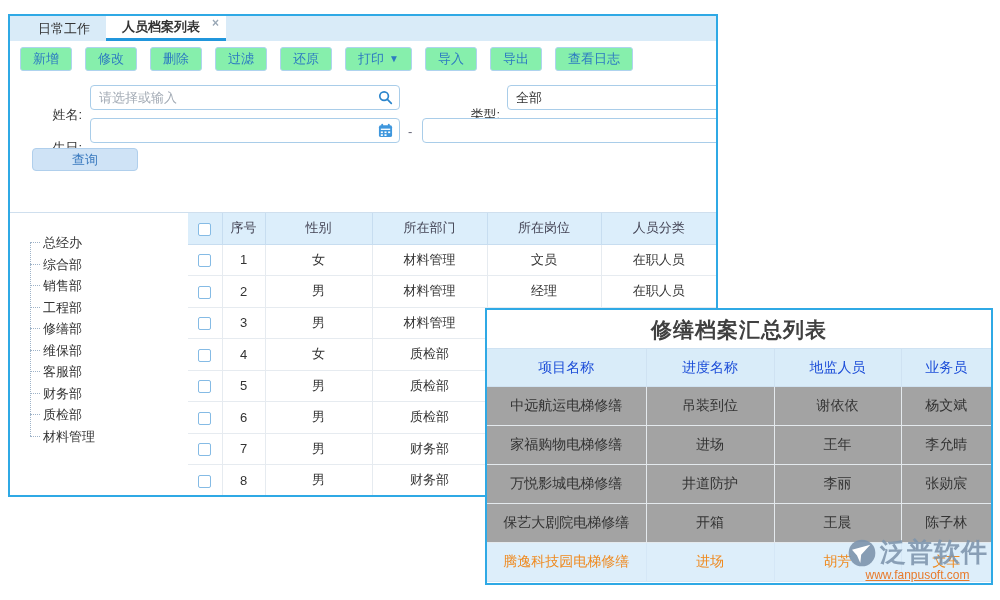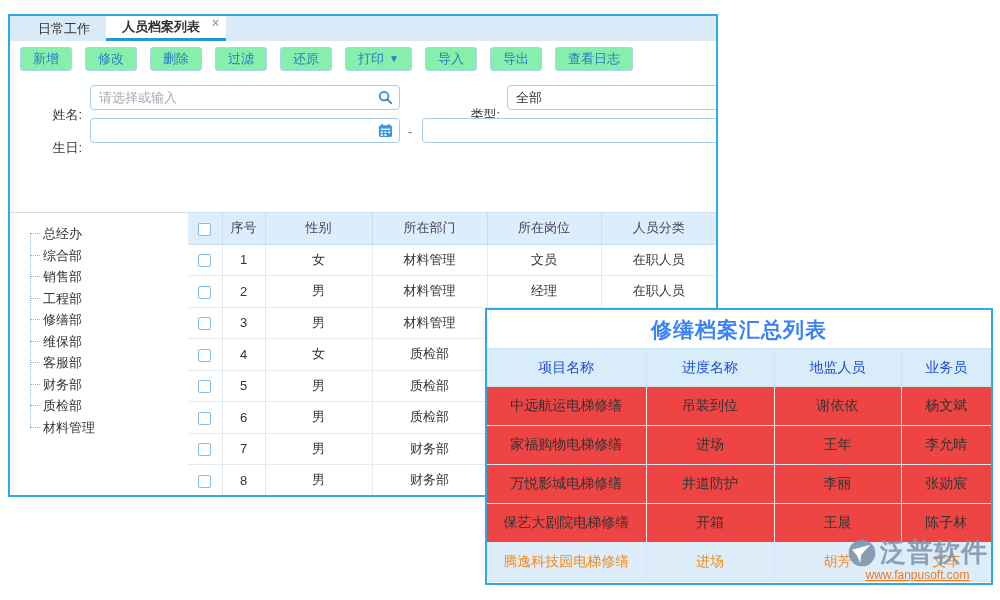"查询" button.query-btn { html: none -> <button>查询</button> }
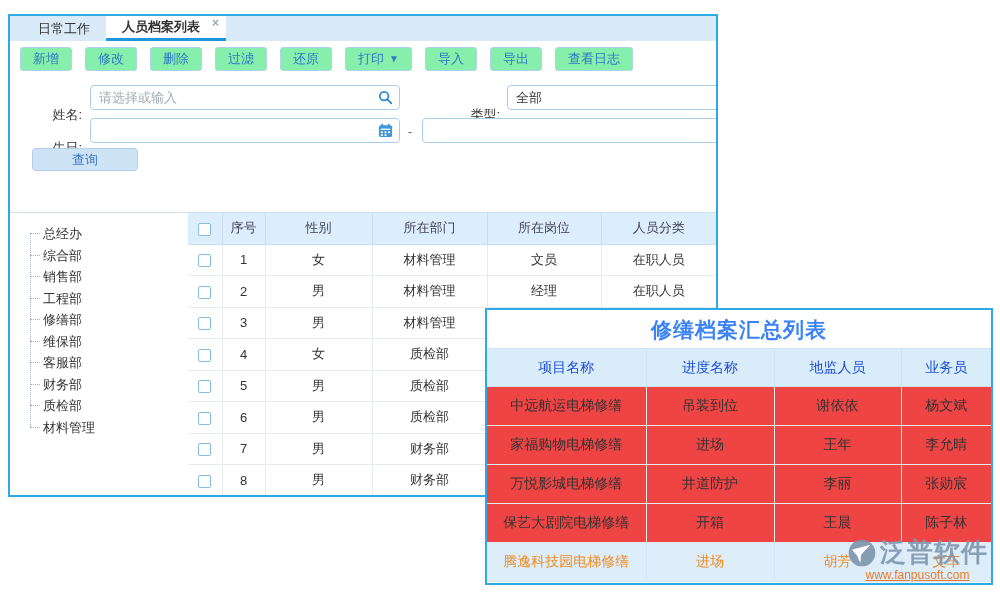"总经办" .treepane { top: 4px -> 13px }
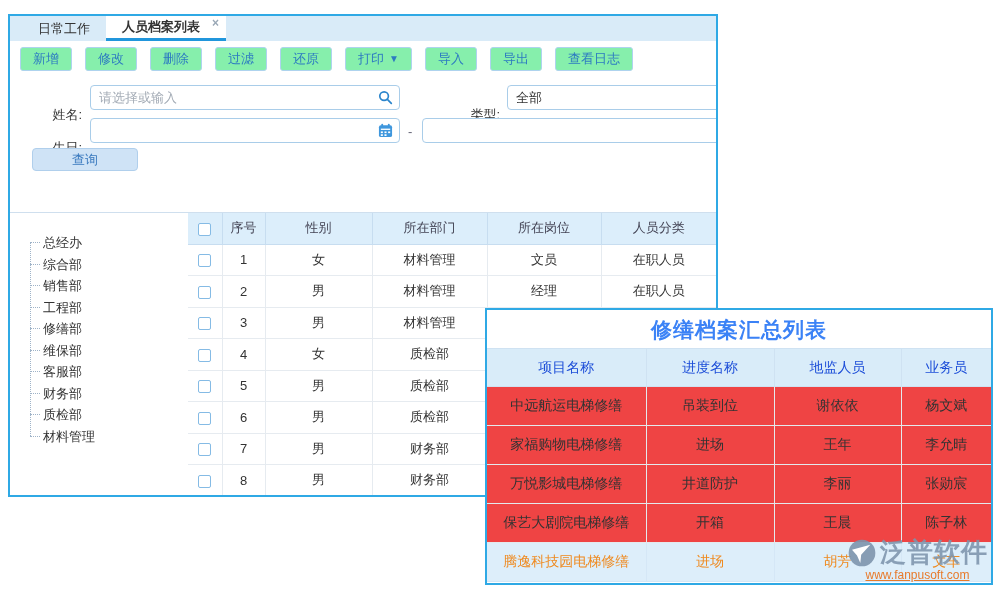"修缮档案汇总列表" .sum-title { color: #3b82f6 -> #404040 }
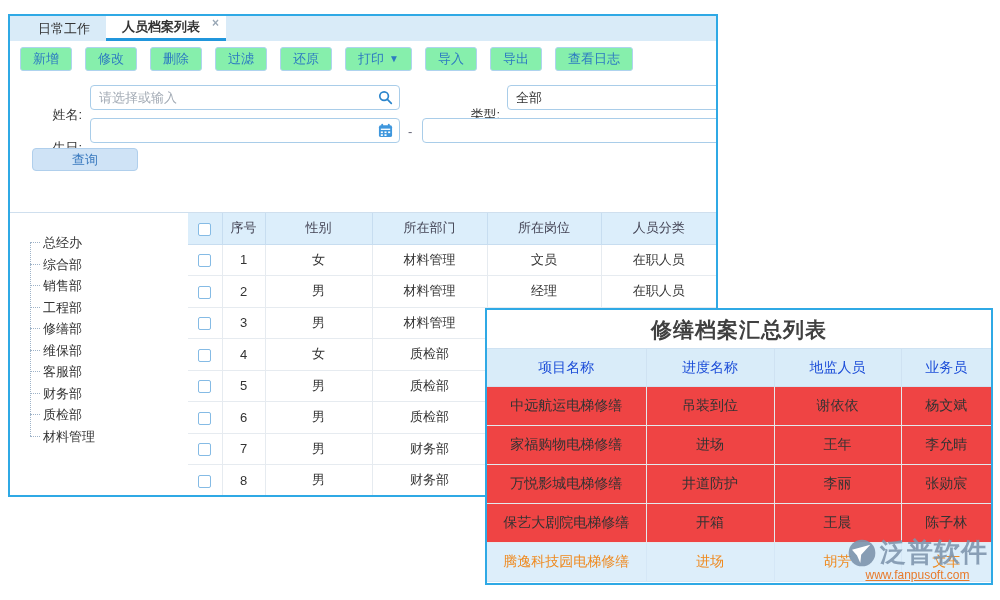"中远航运电梯修缮" .stable td { background: #ef4444 -> #a3a3a3 }
